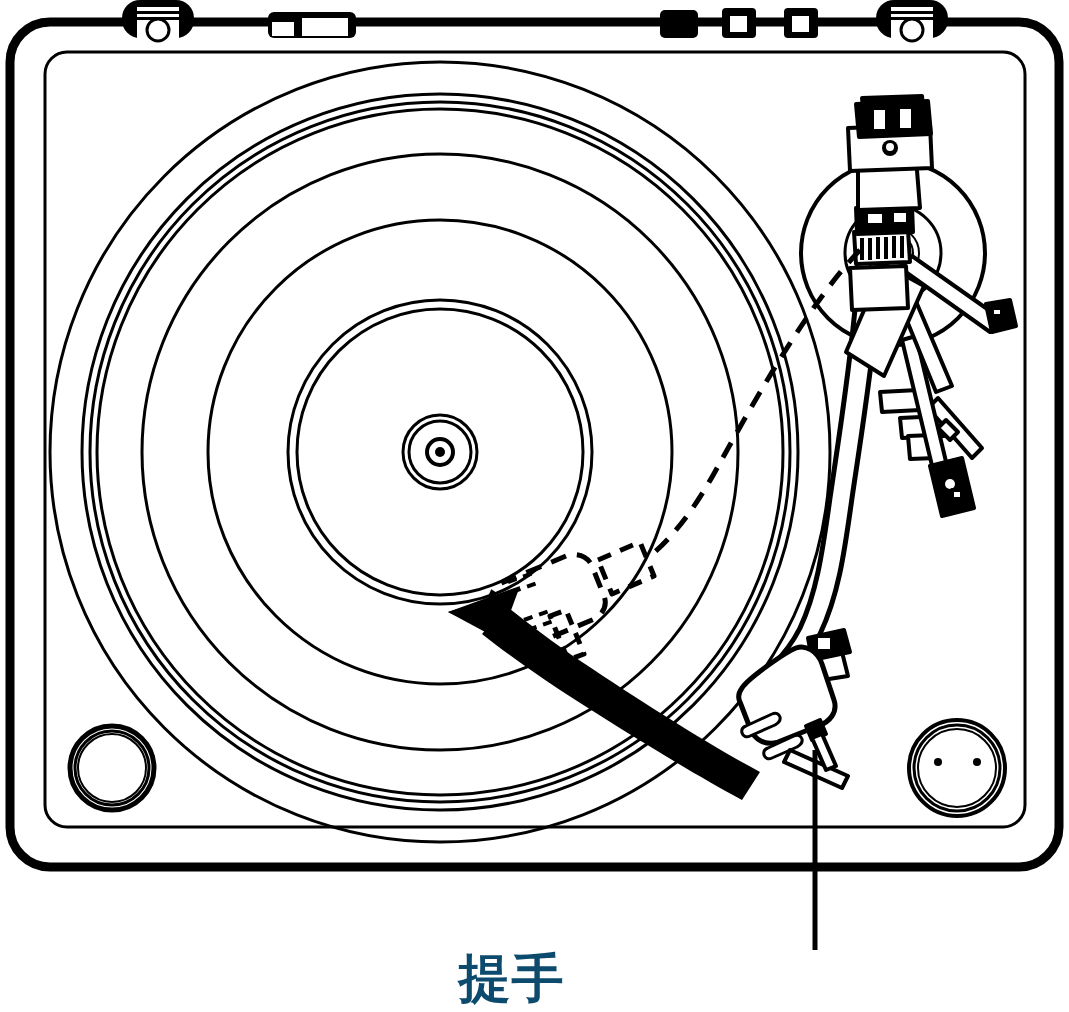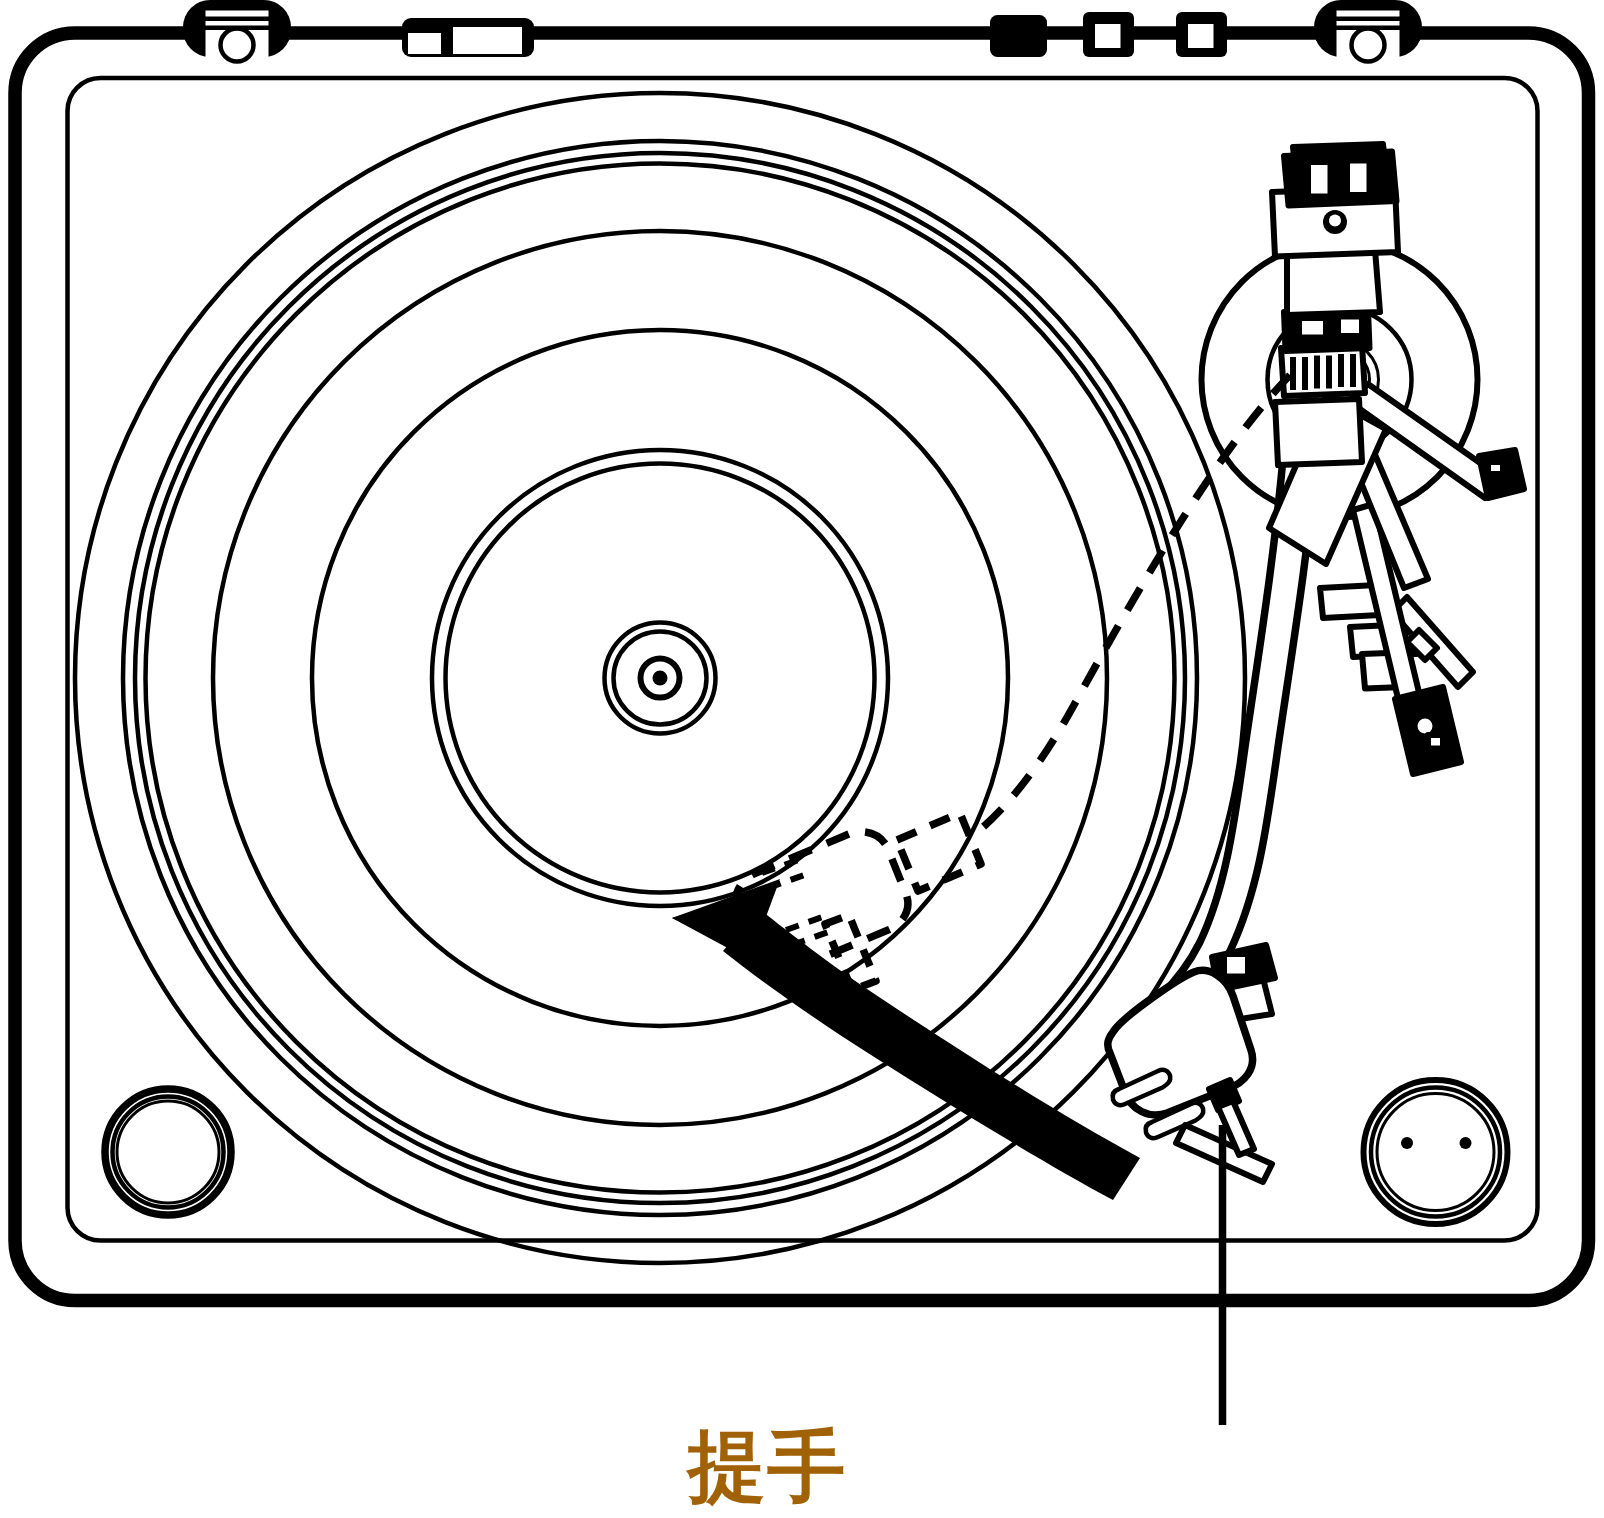"提手" .callout-label { color: #a16207 -> #0c4a6e }
